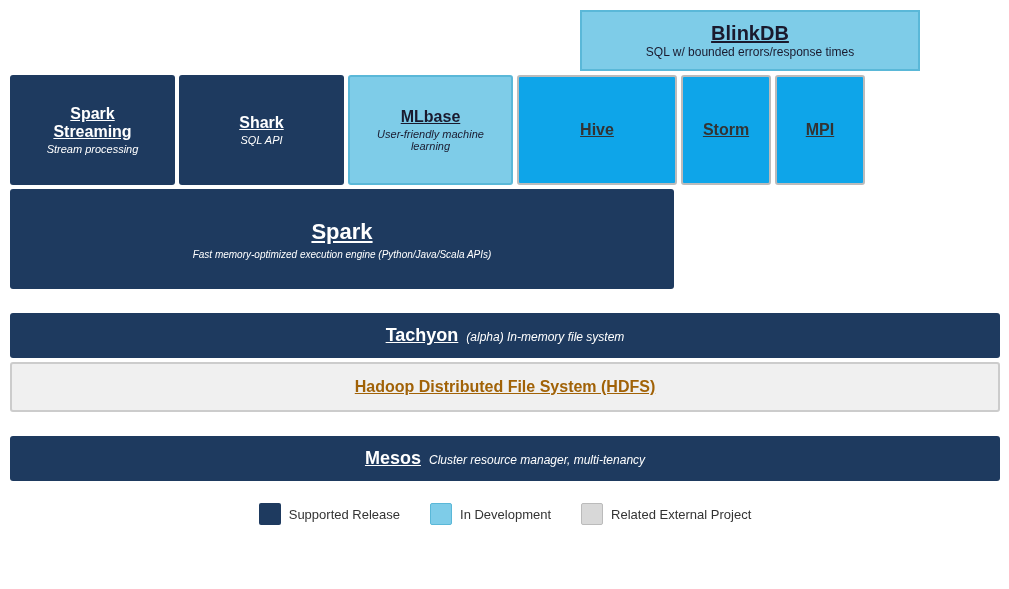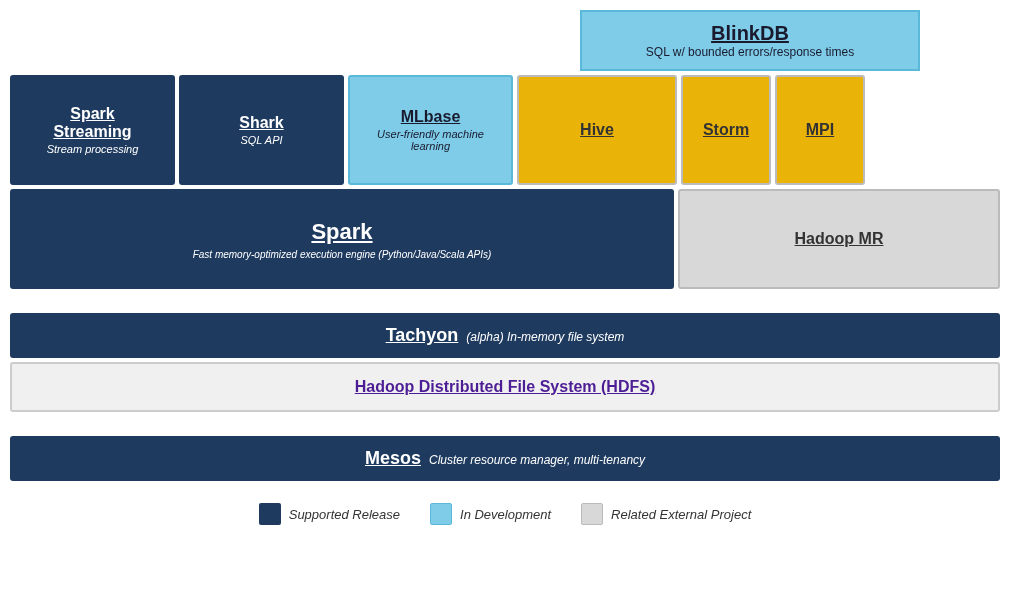"Hive" .light-gray { background: #eab308 -> #0ea5e9 }
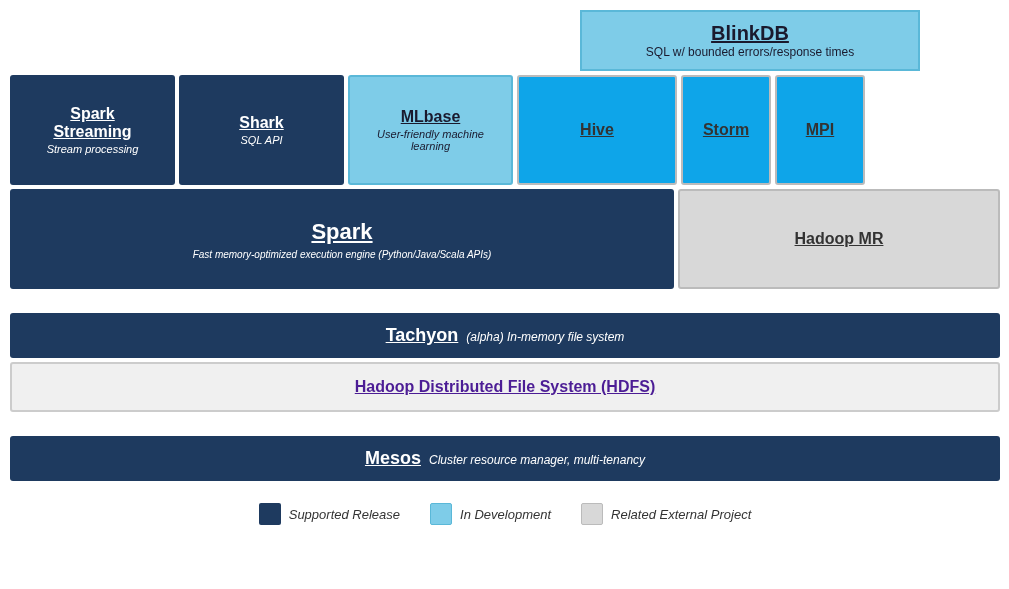"Hadoop MR" div.hadoop-mr { html: <div> <div>Hadoop MR</div> </div> -> none }
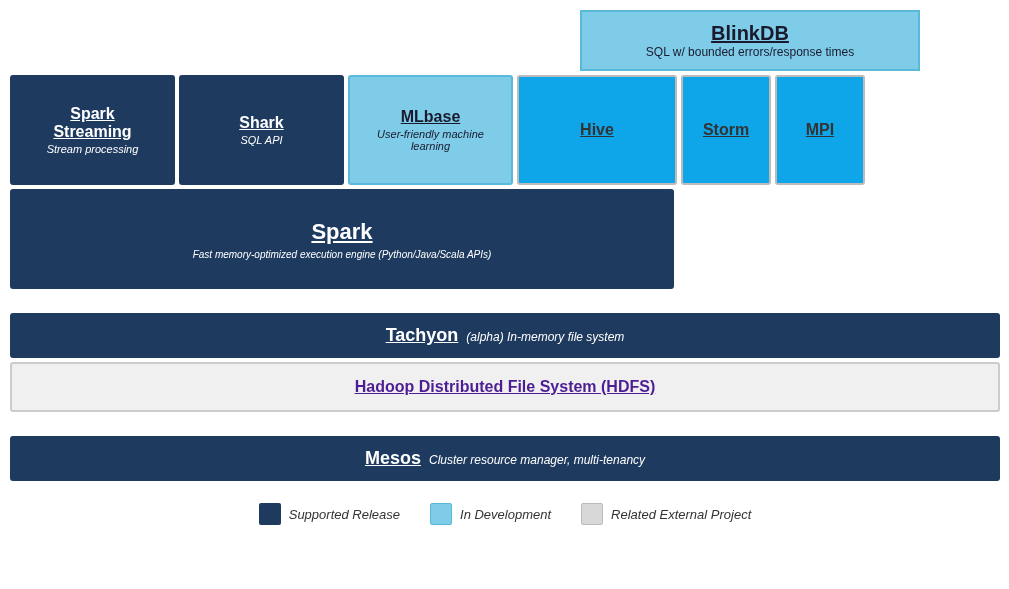"Hadoop Distributed File System (HDFS)" .full-row-light { color: #4c1d95 -> #a16207 }
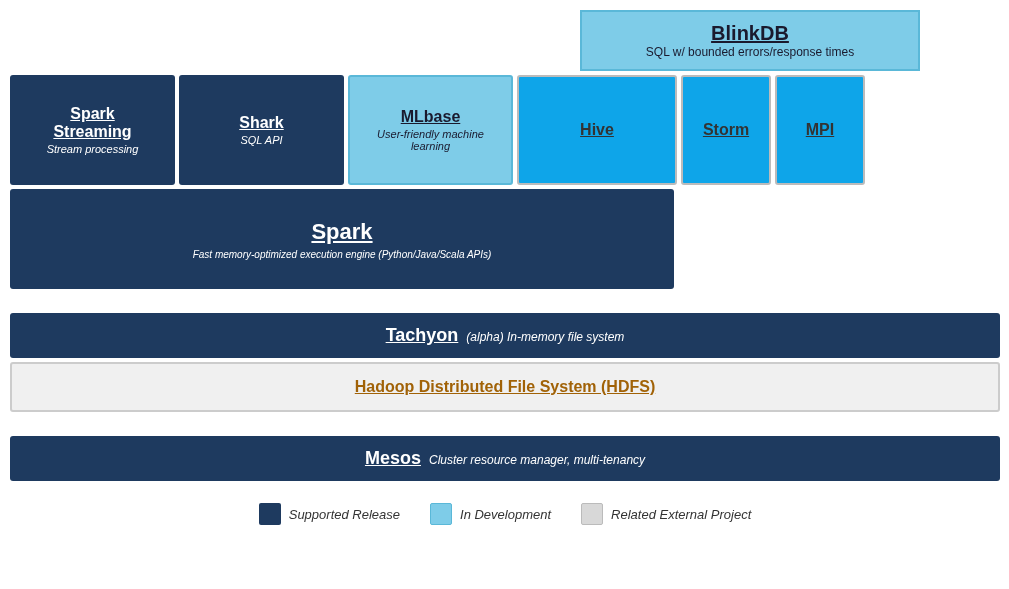"Supported Release" .legend-item { font-style: italic -> none }
